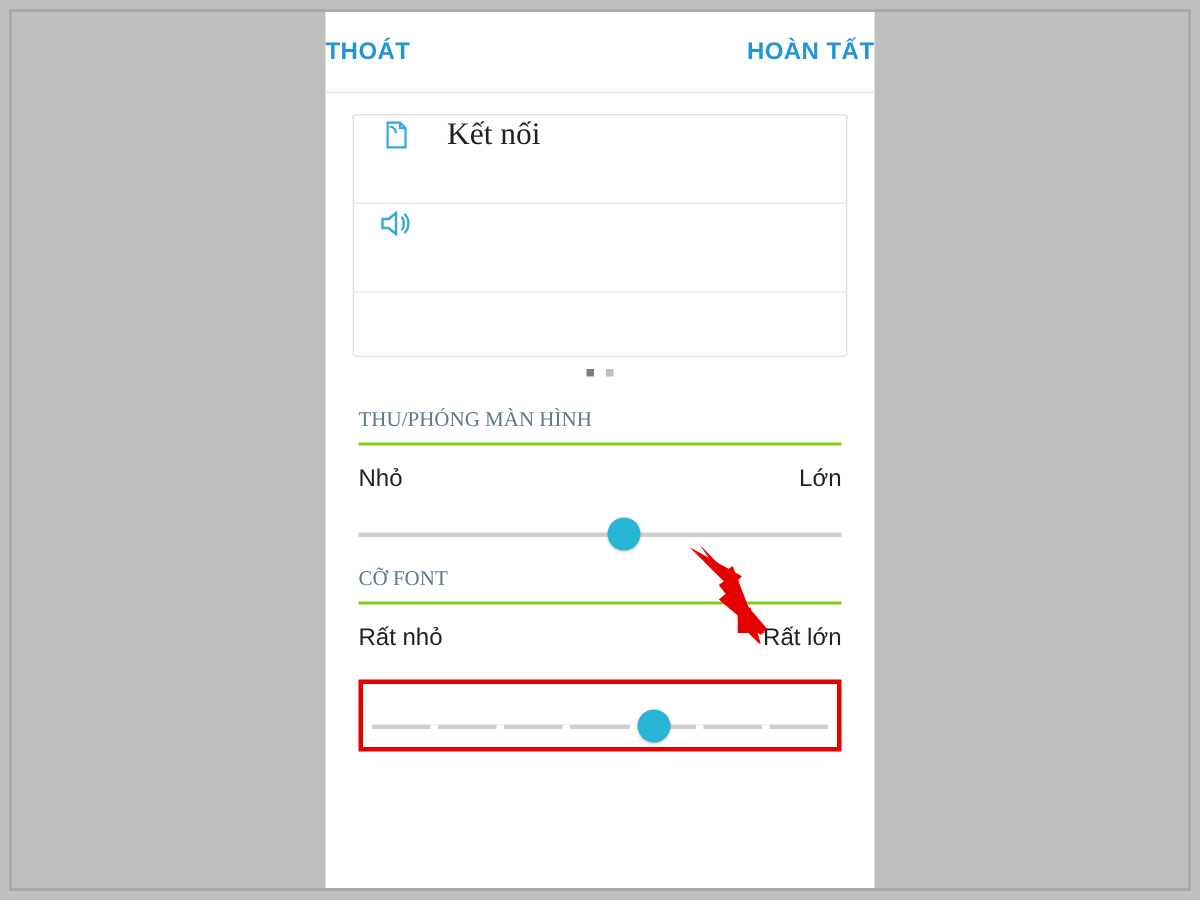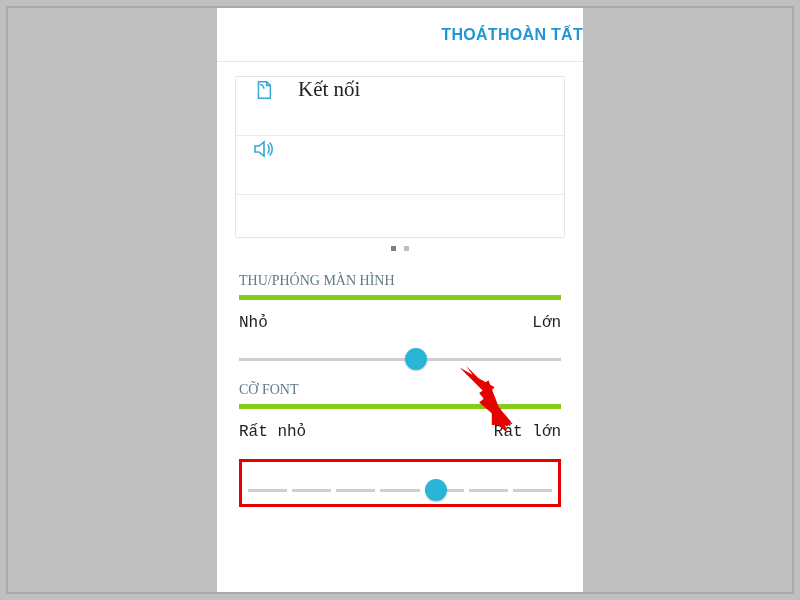"THOÁT" .topbar { justify-content: flex-end -> space-between }
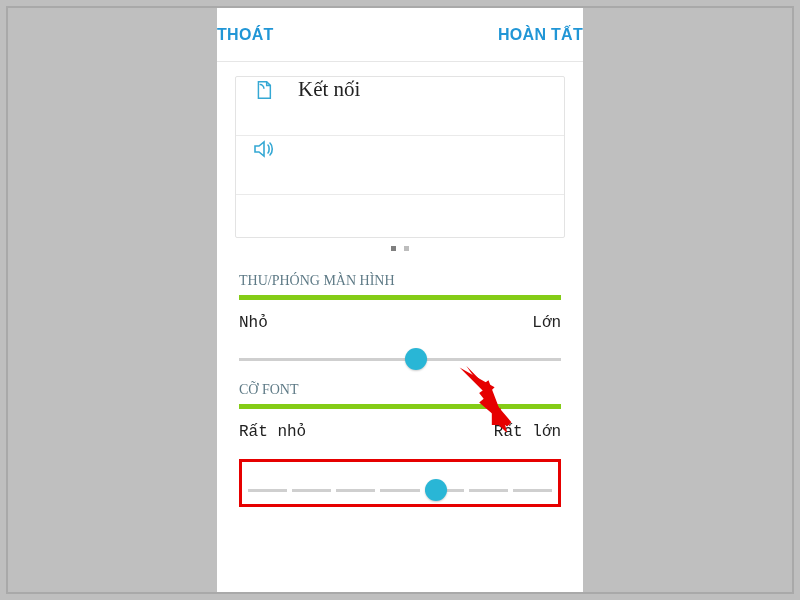"THU/PHÓNG MÀN HÌNH" .section-title { border-bottom: 5px solid #84cc16 -> 2px solid #84cc16 }
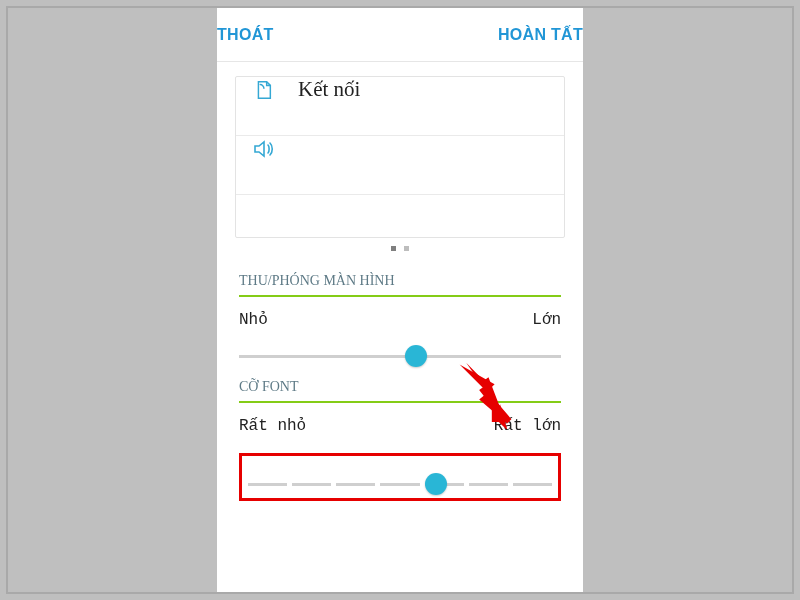"Nhỏ" .minmax { font-family: Liberation Mono, monospace -> Liberation Sans, sans-serif }
